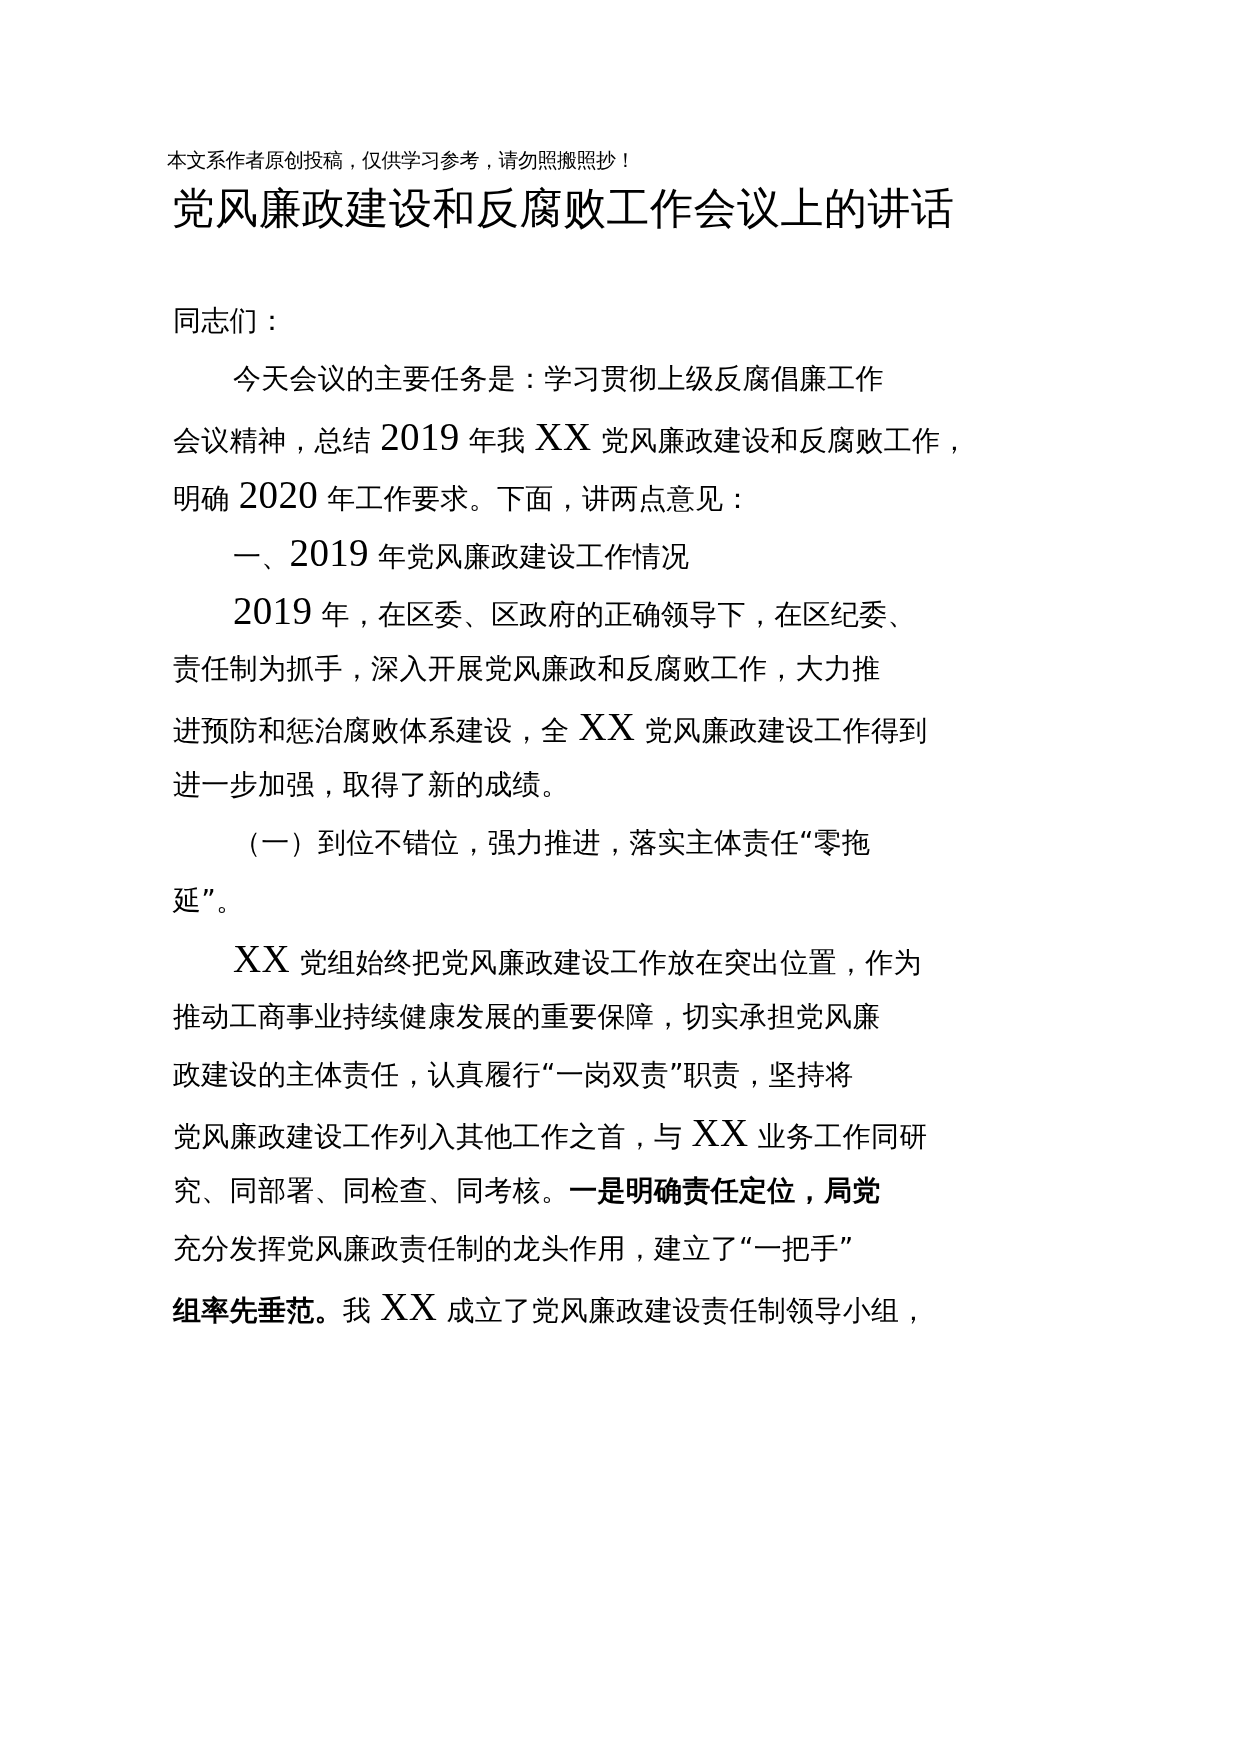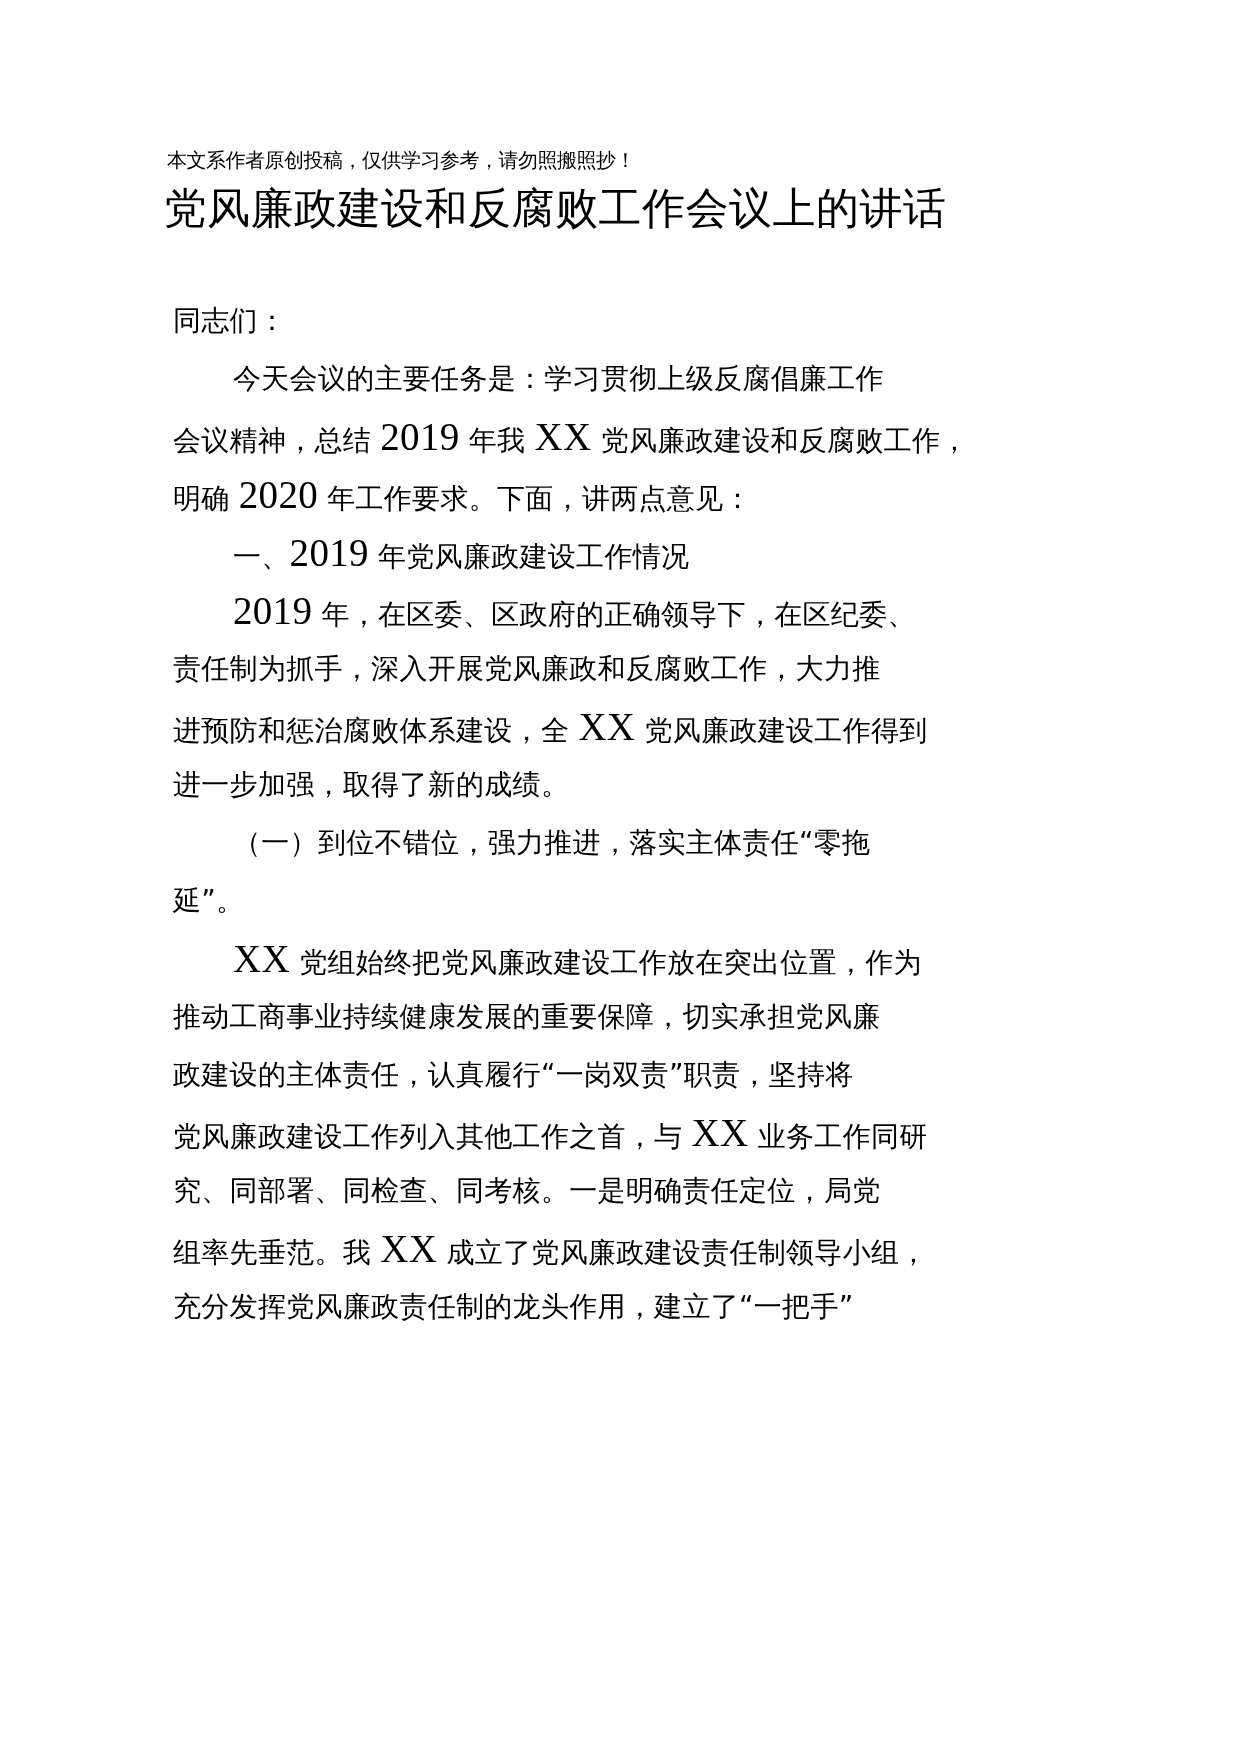"党风廉政建设和反腐败工作会议上的讲话" .title { padding-left: 0 -> 8px }
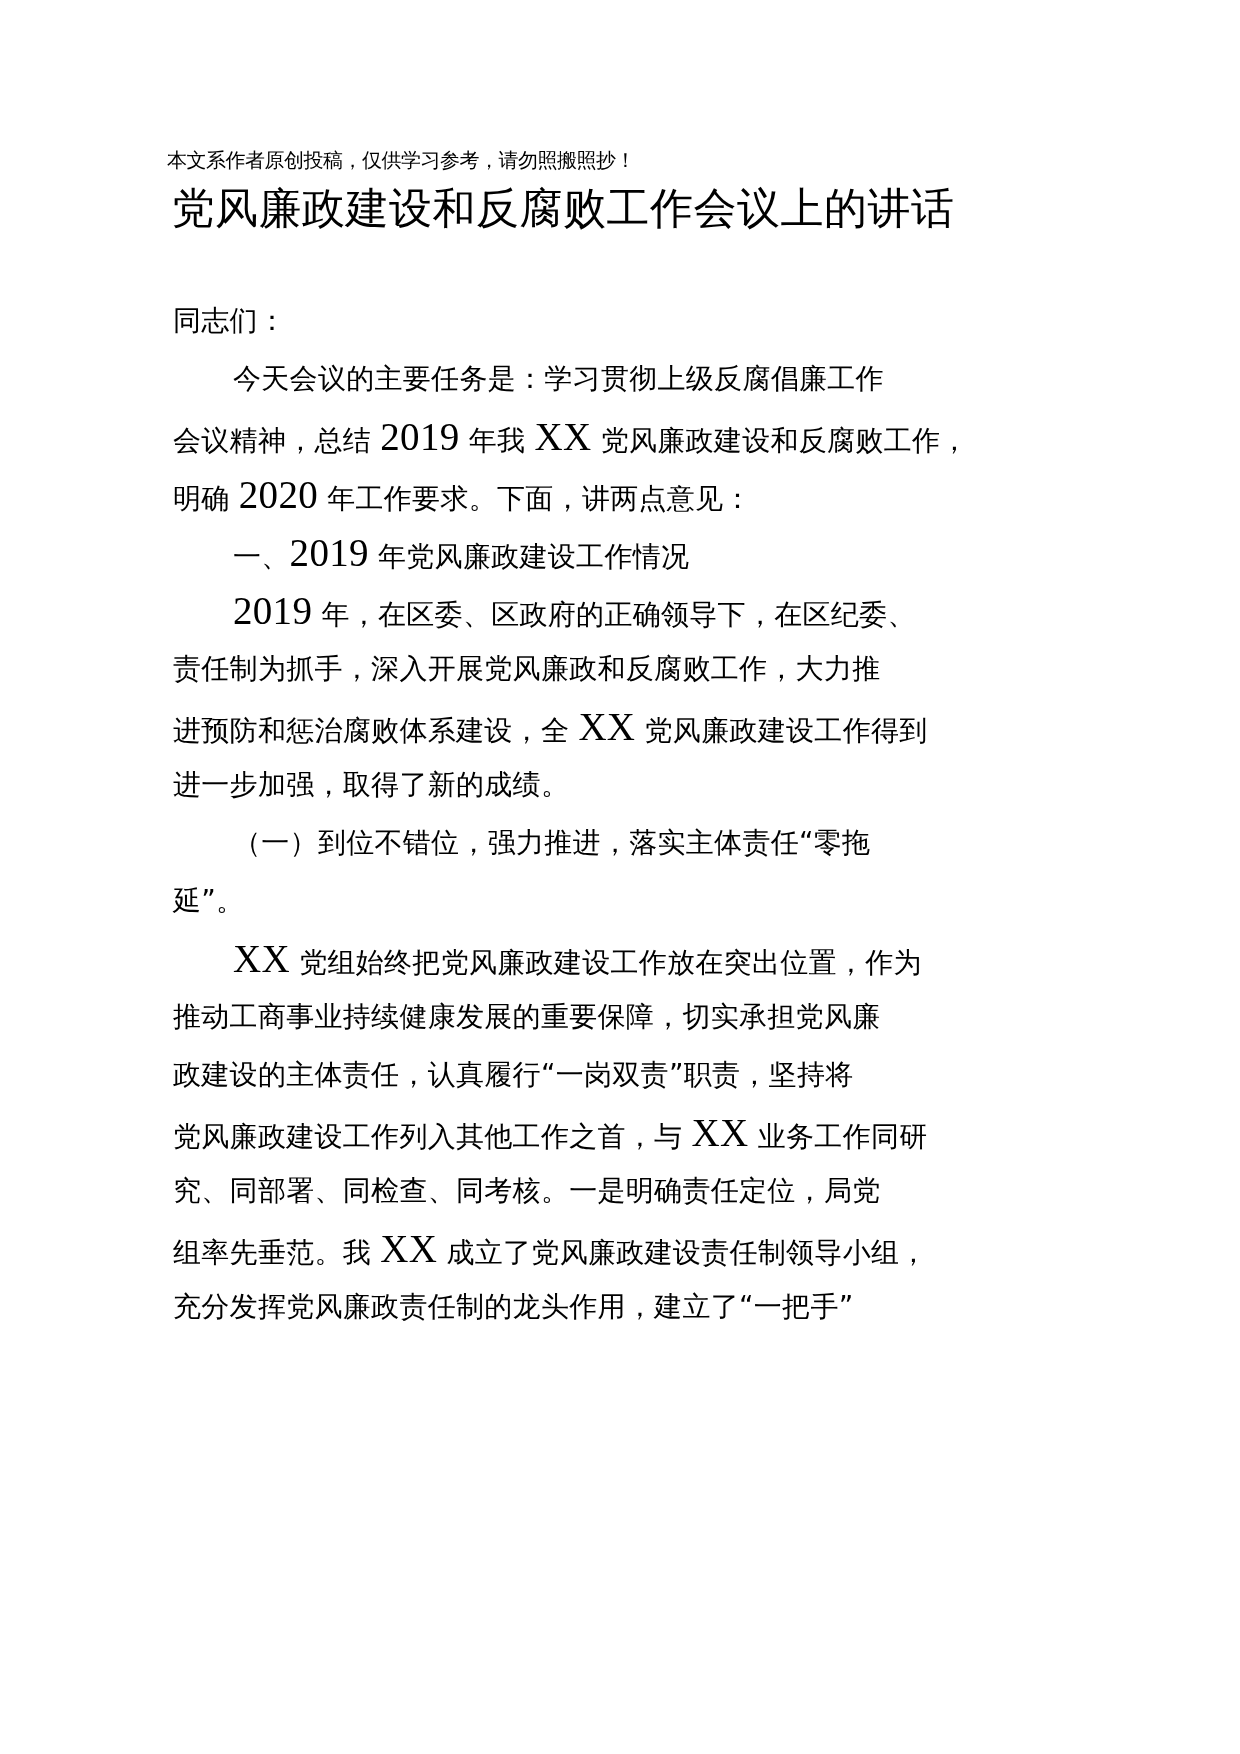"一是明确责任定位，局党" .bold { font-weight: normal -> bold }
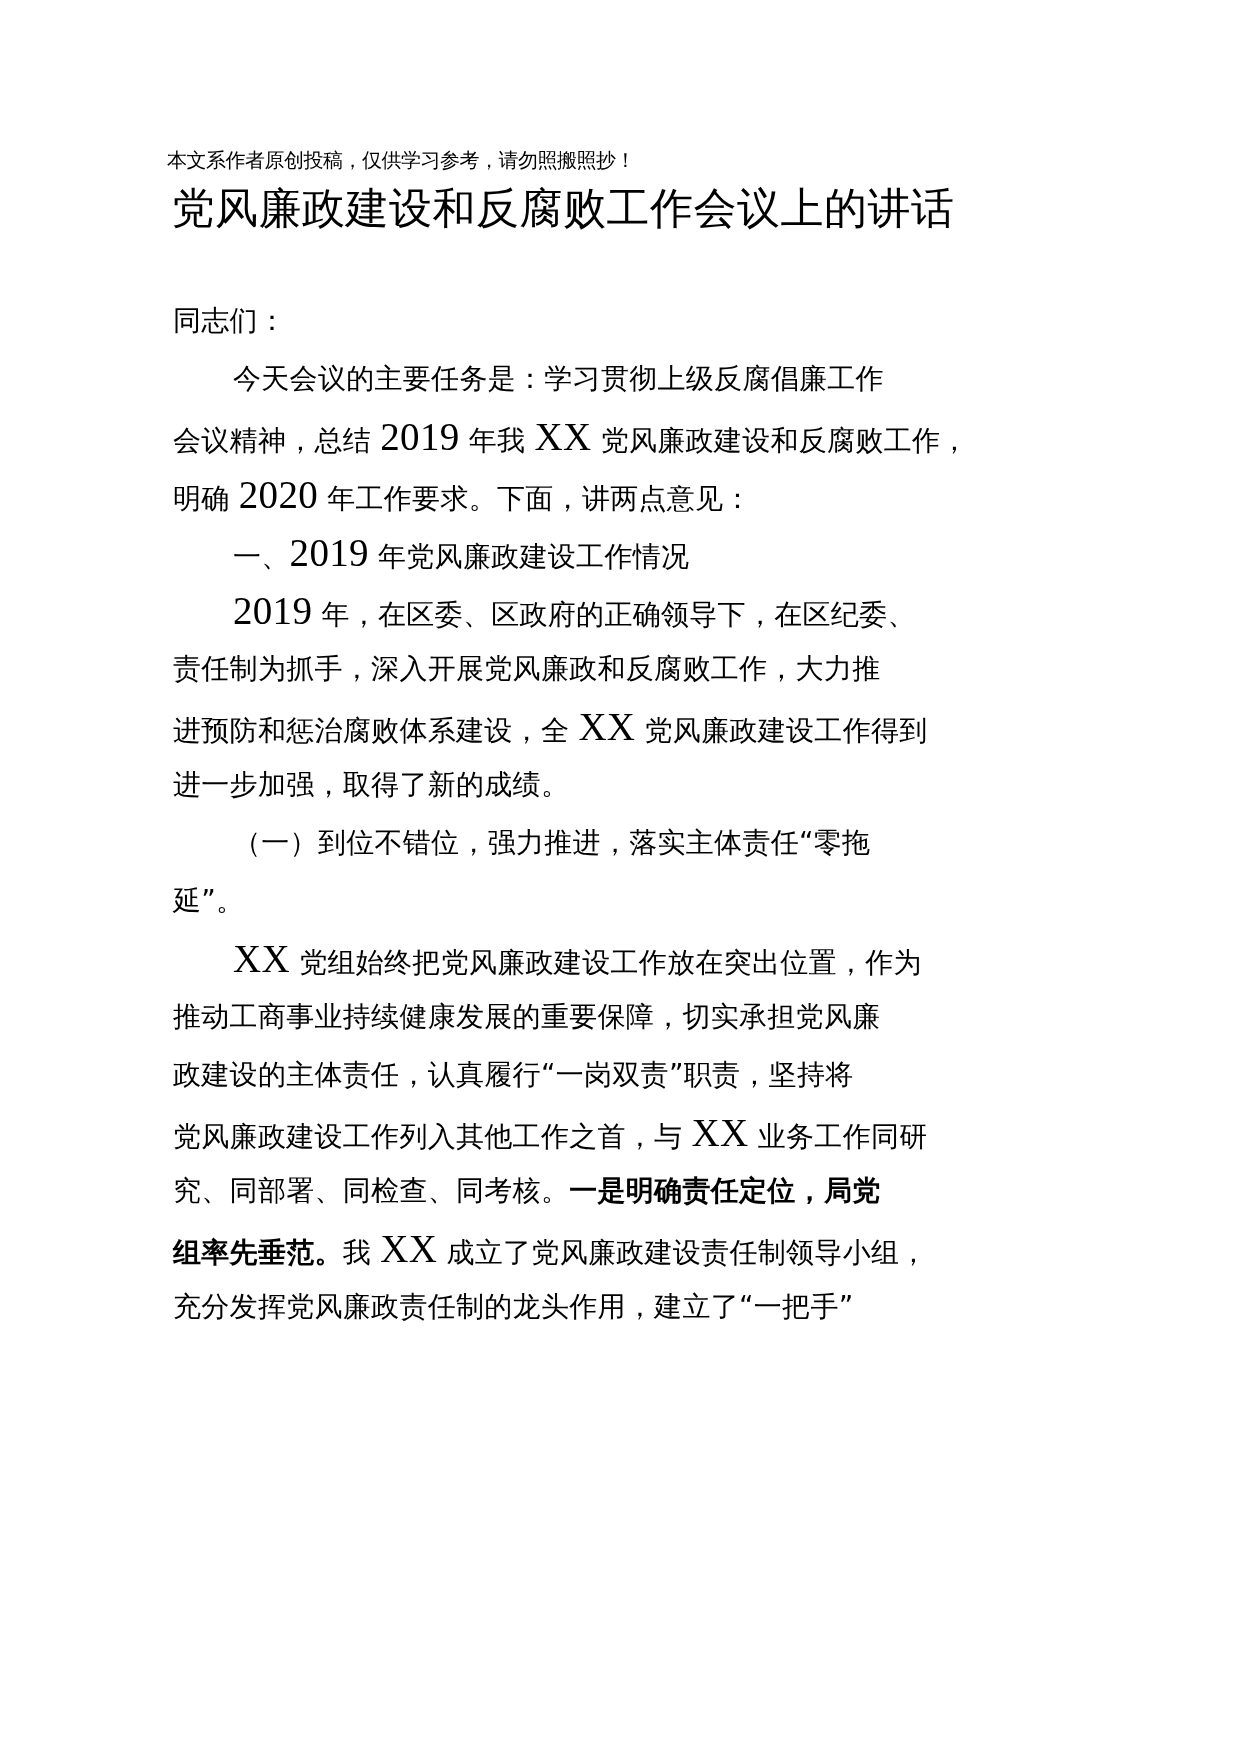"组率先垂范。我 XX 成立了党风廉政建设责任制领导小组，" div.line { order: before "充分发挥党风廉政责任制的龙头作用，建立了“一把手”" -> after "充分发挥党风廉政责任制的龙头作用，建立了“一把手”" }
